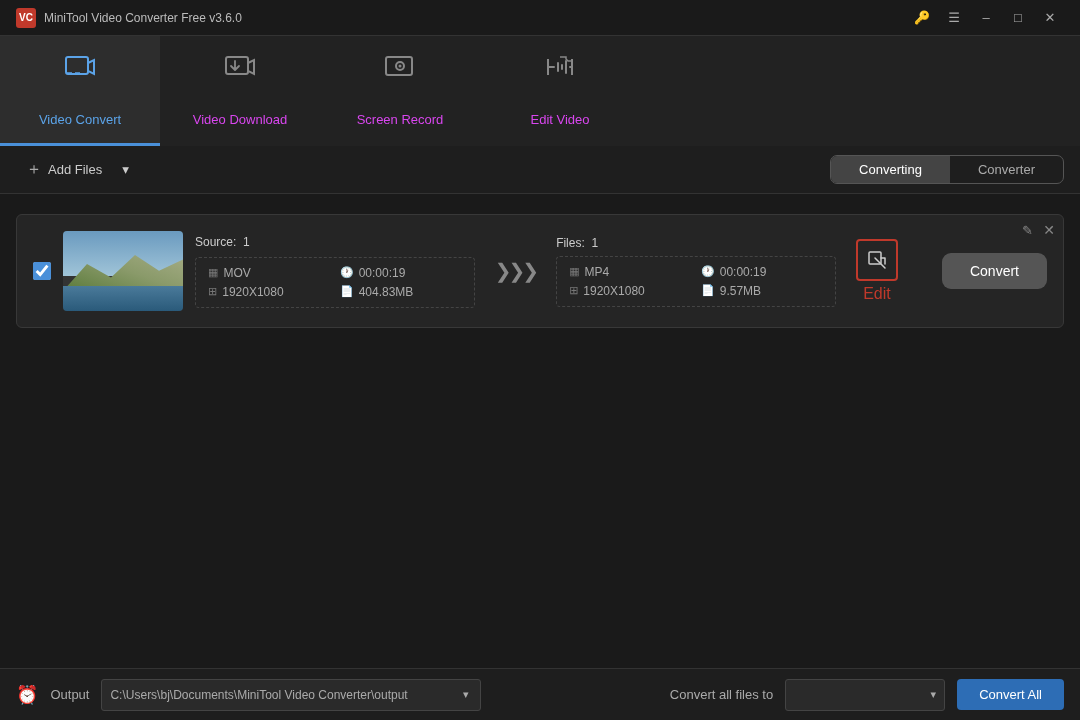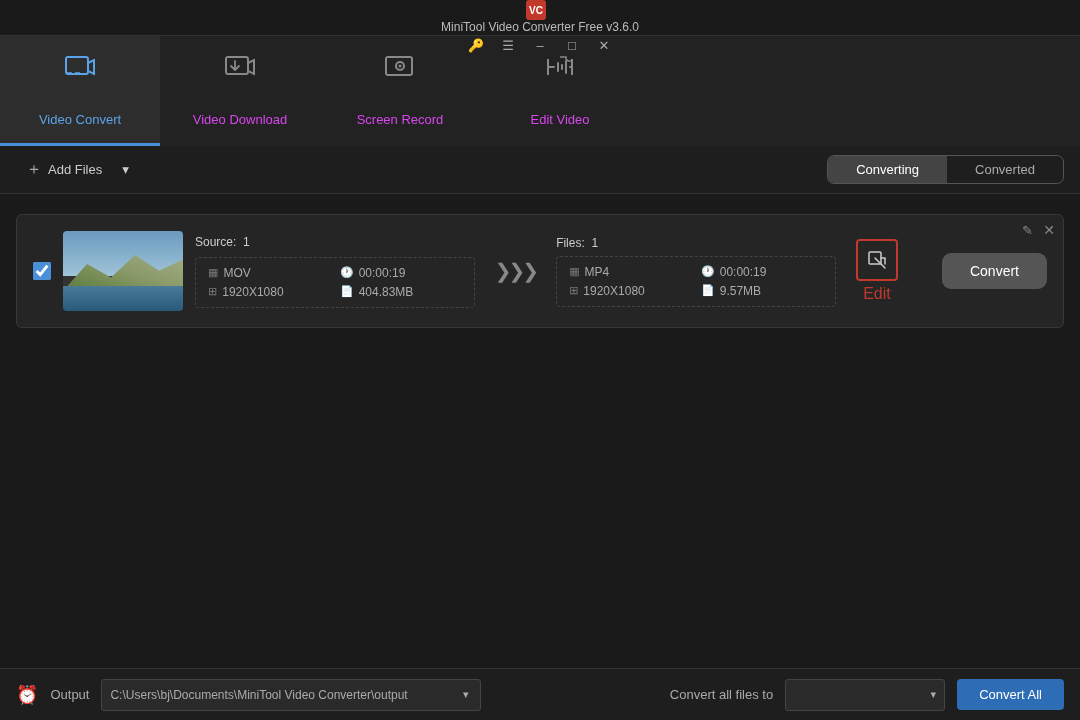"VC" #titlebar { flex-direction: column -> none; padding: 0 10px -> 0 16px }
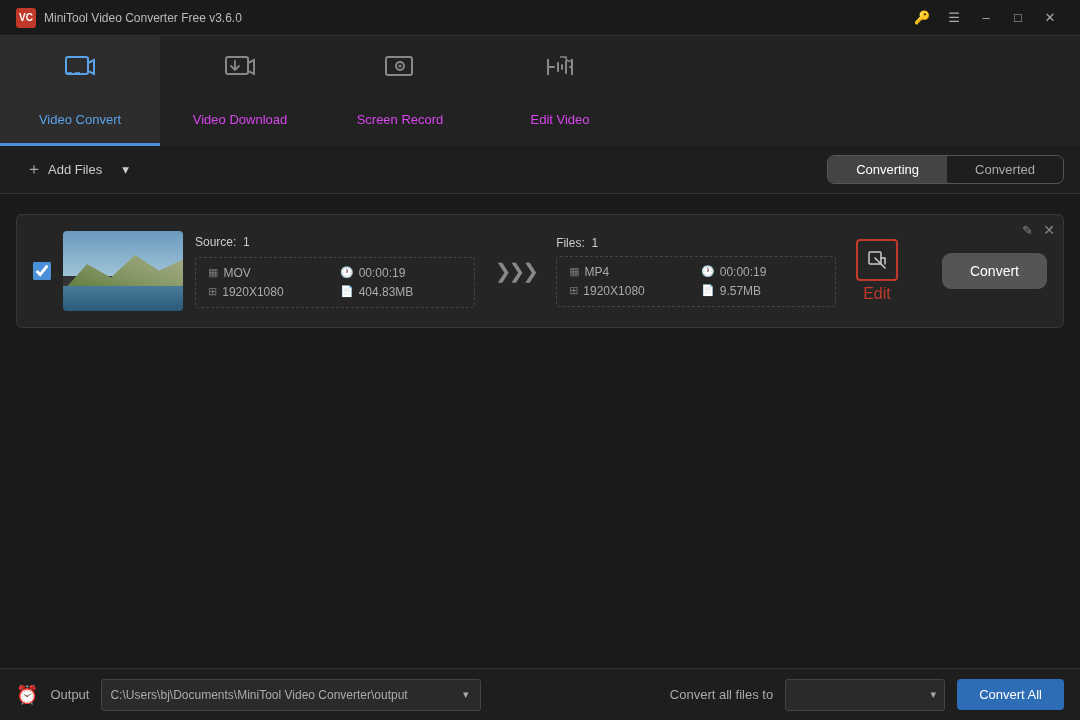"Converted" button.tab-btn { text: Converted -> Converter }
